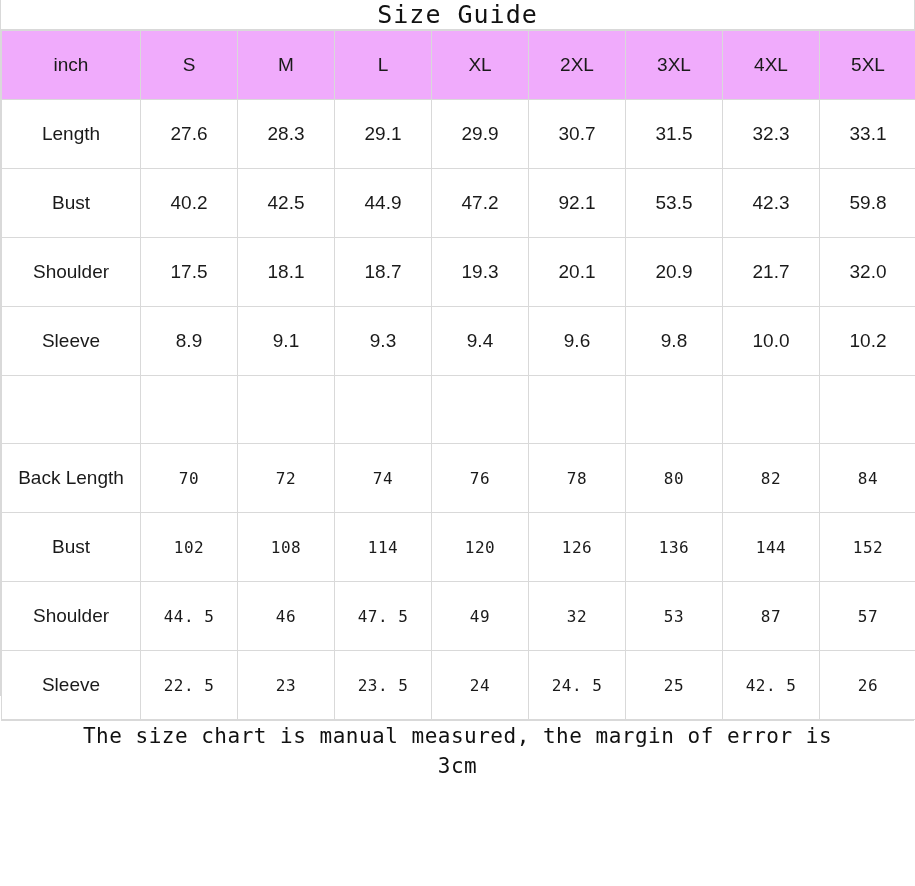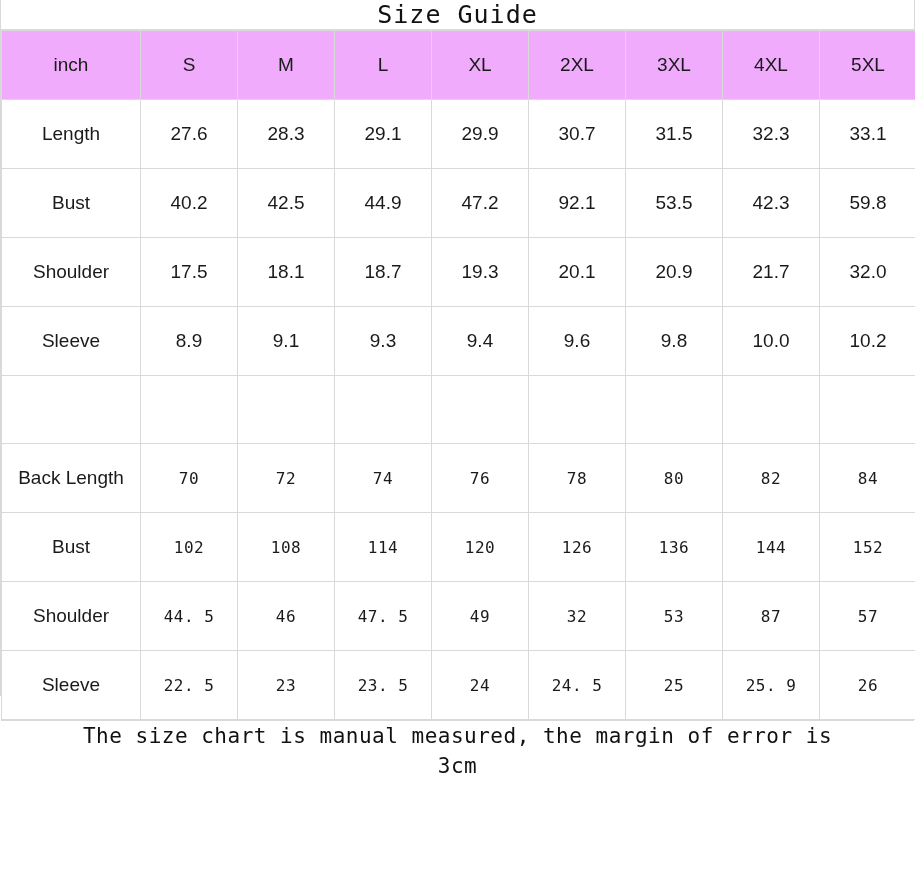"25. 9" td.value { text: 25. 9 -> 42. 5 }
